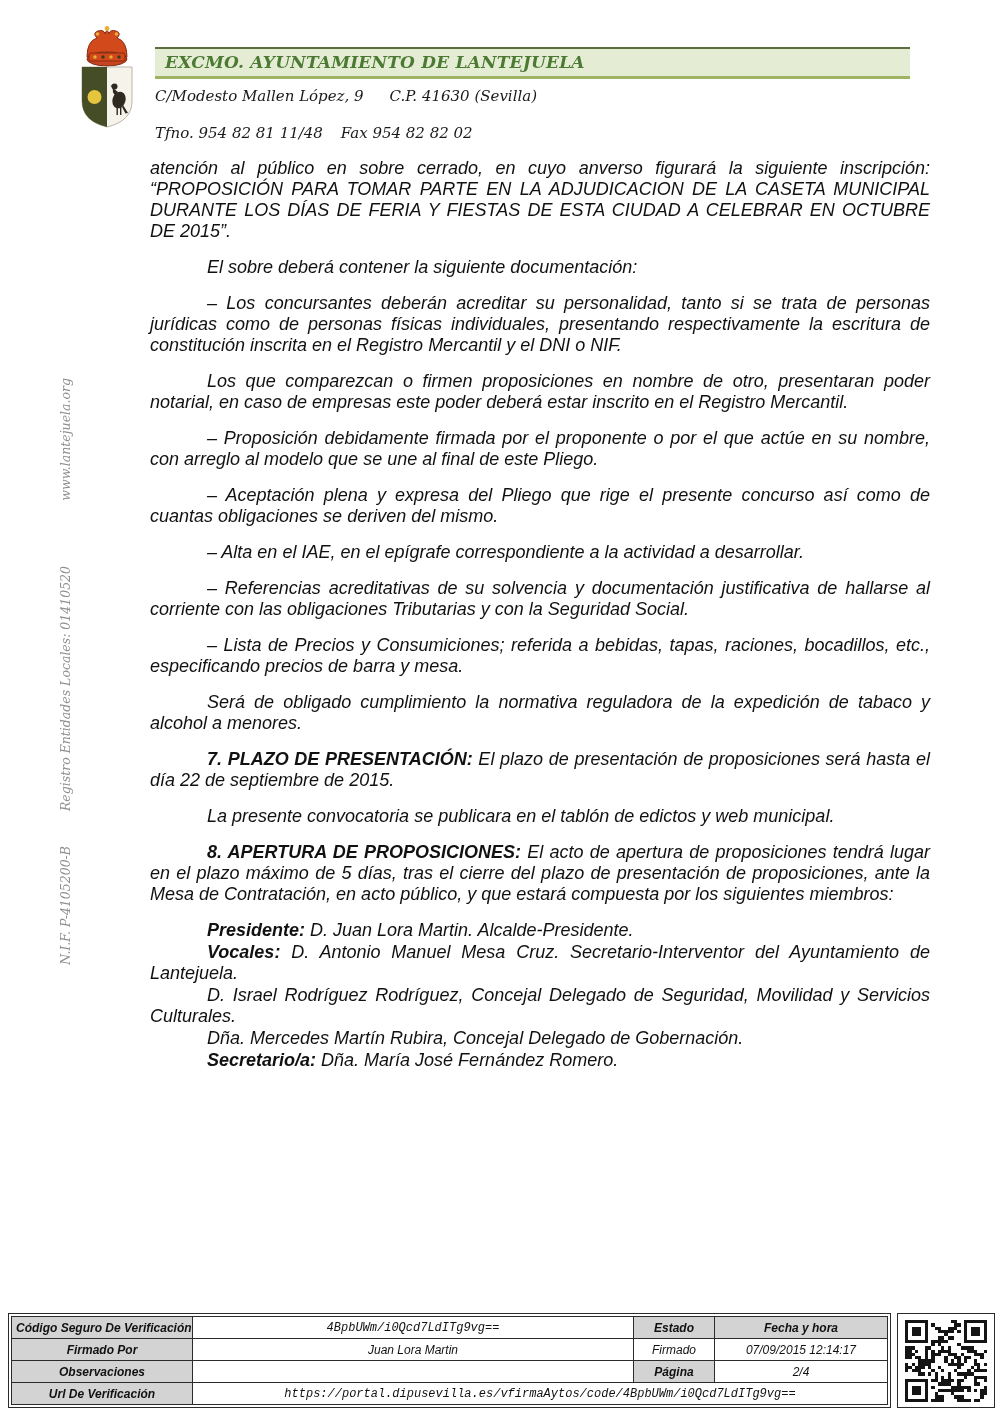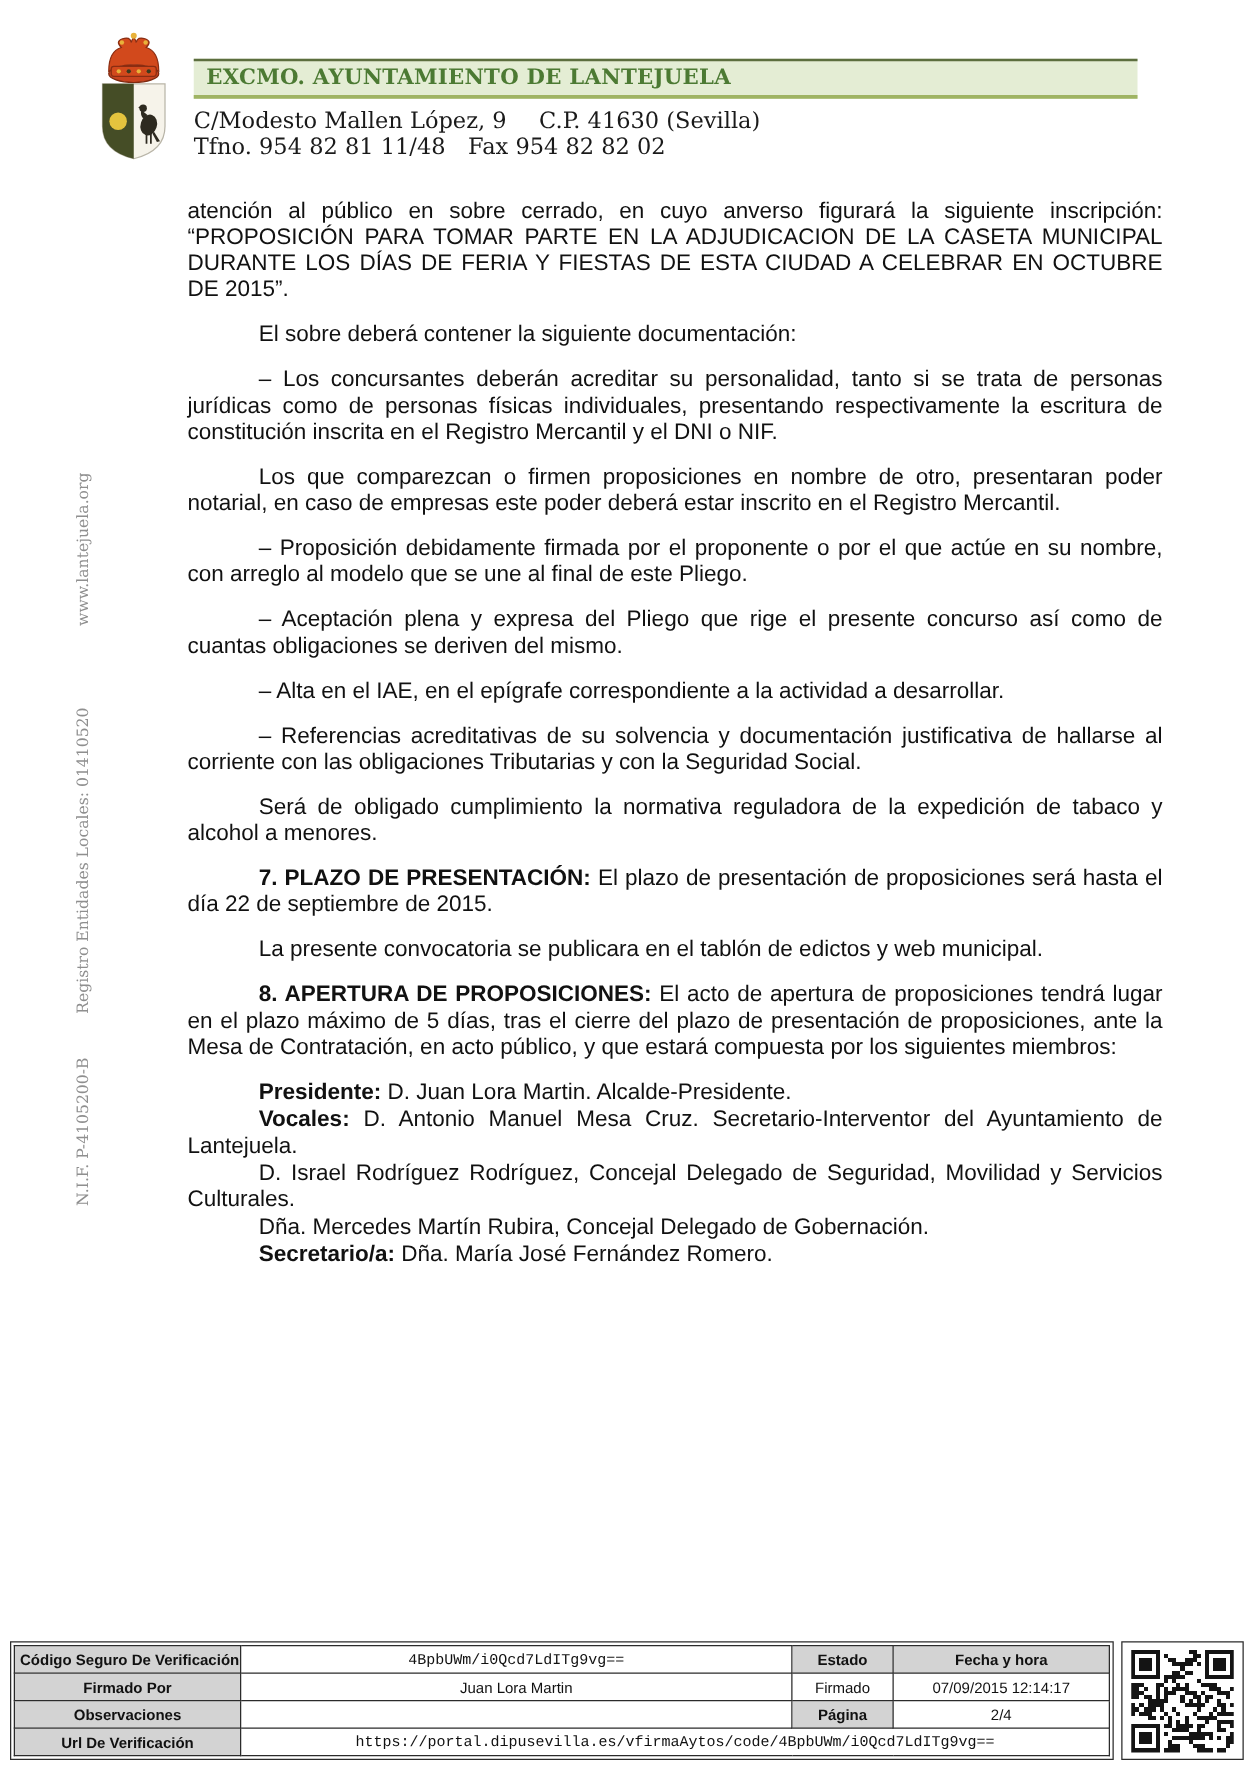"EXCMO. AYUNTAMIENTO DE LANTEJUELA" .page { font-style: none -> italic }
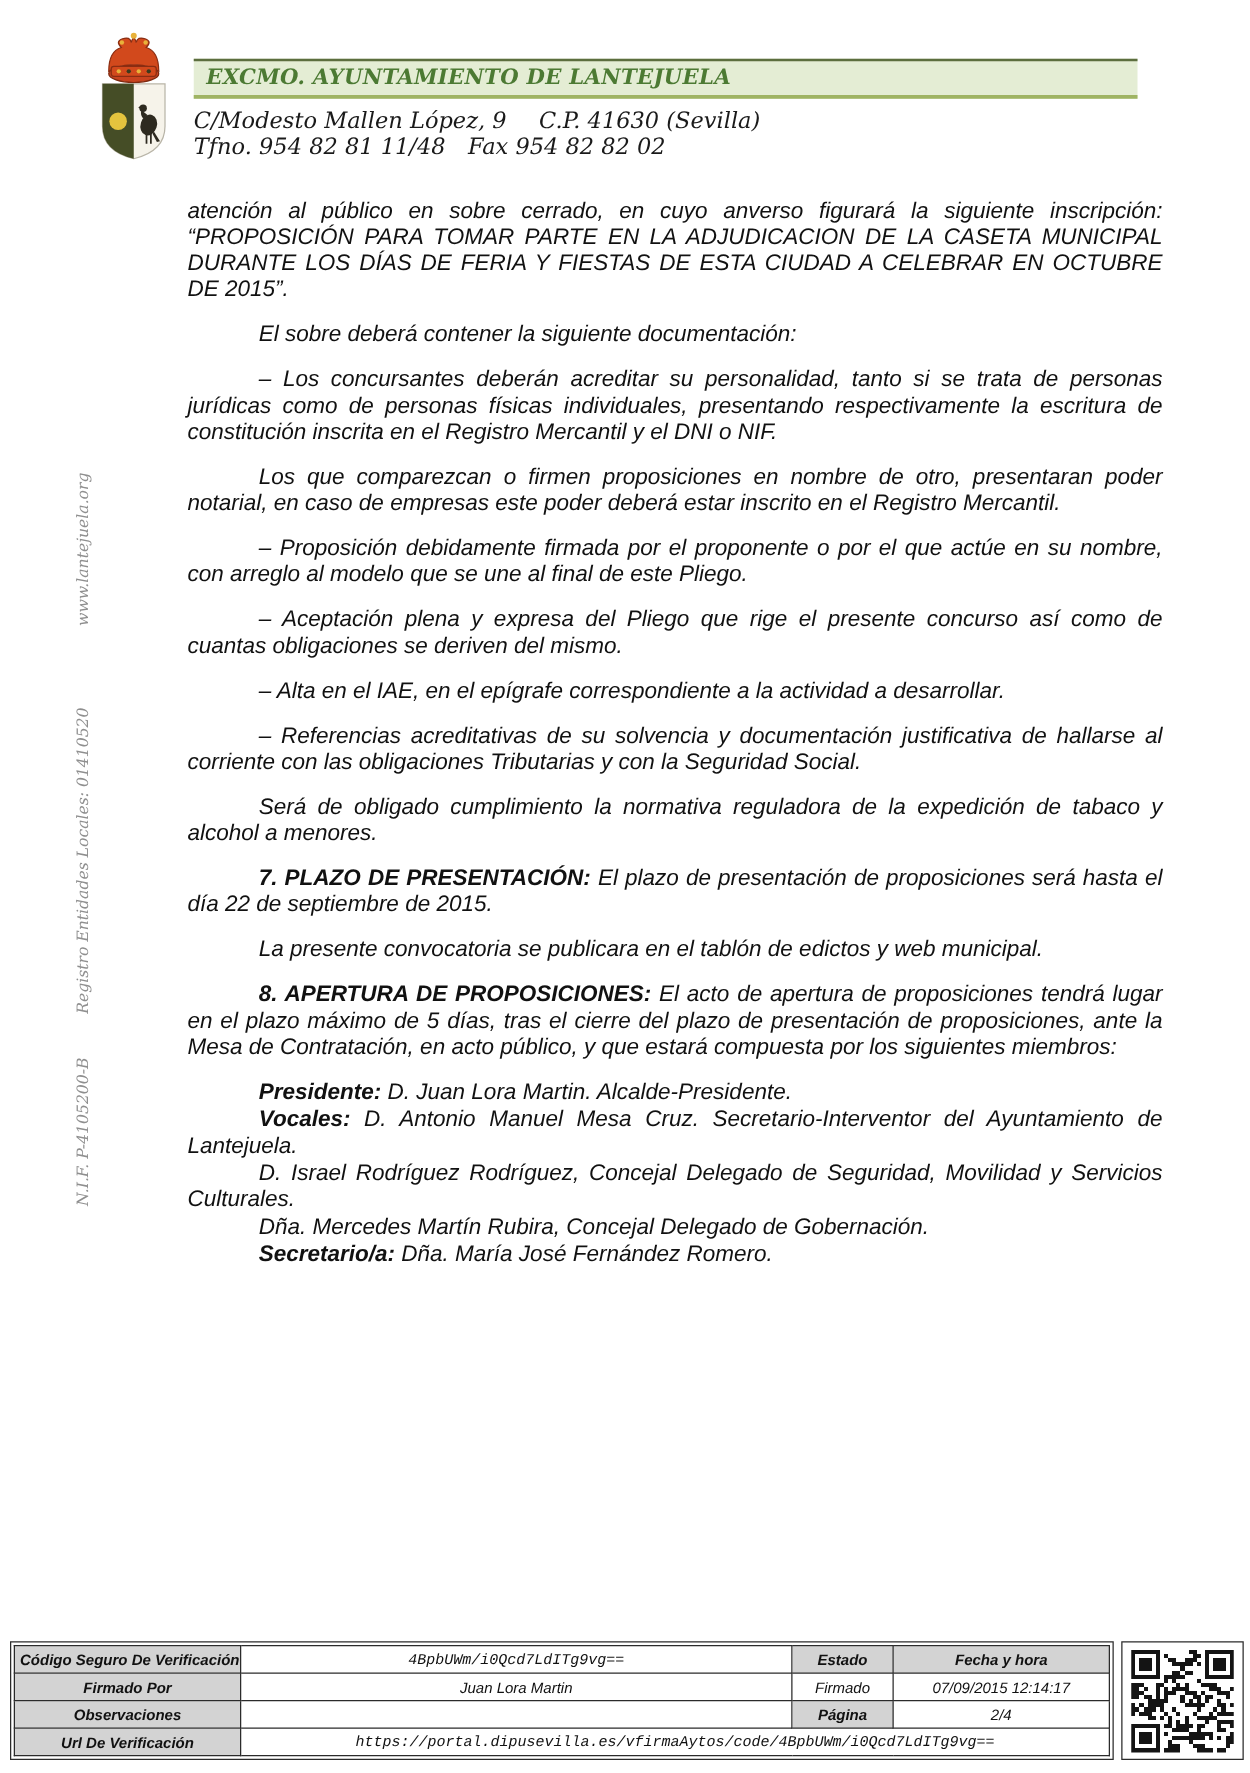"C/Modesto Mallen López, 9 C.P." .addr { font-size: 18px -> 15px }
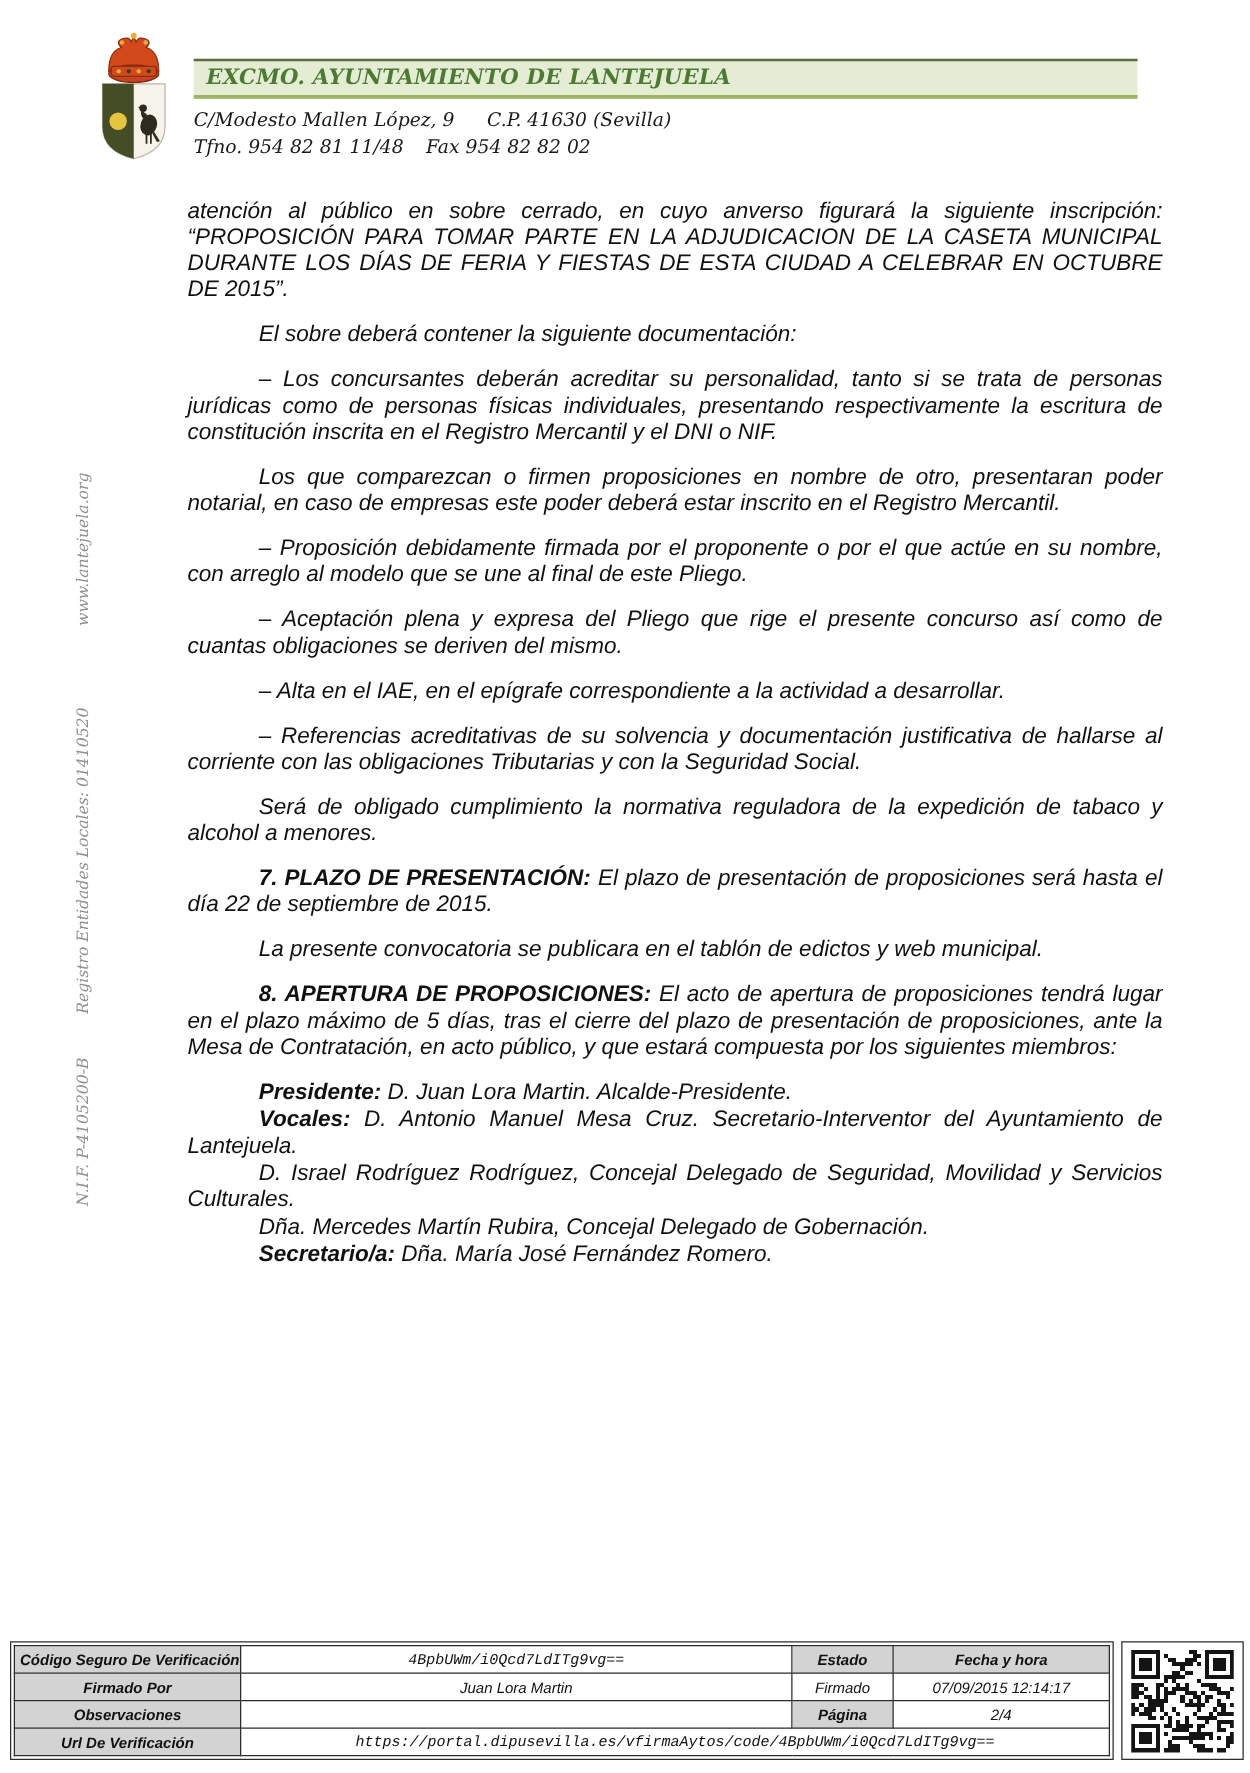"Tfno. 954 82 81 11/48" div.addr { margin-top: 0 -> 16px }
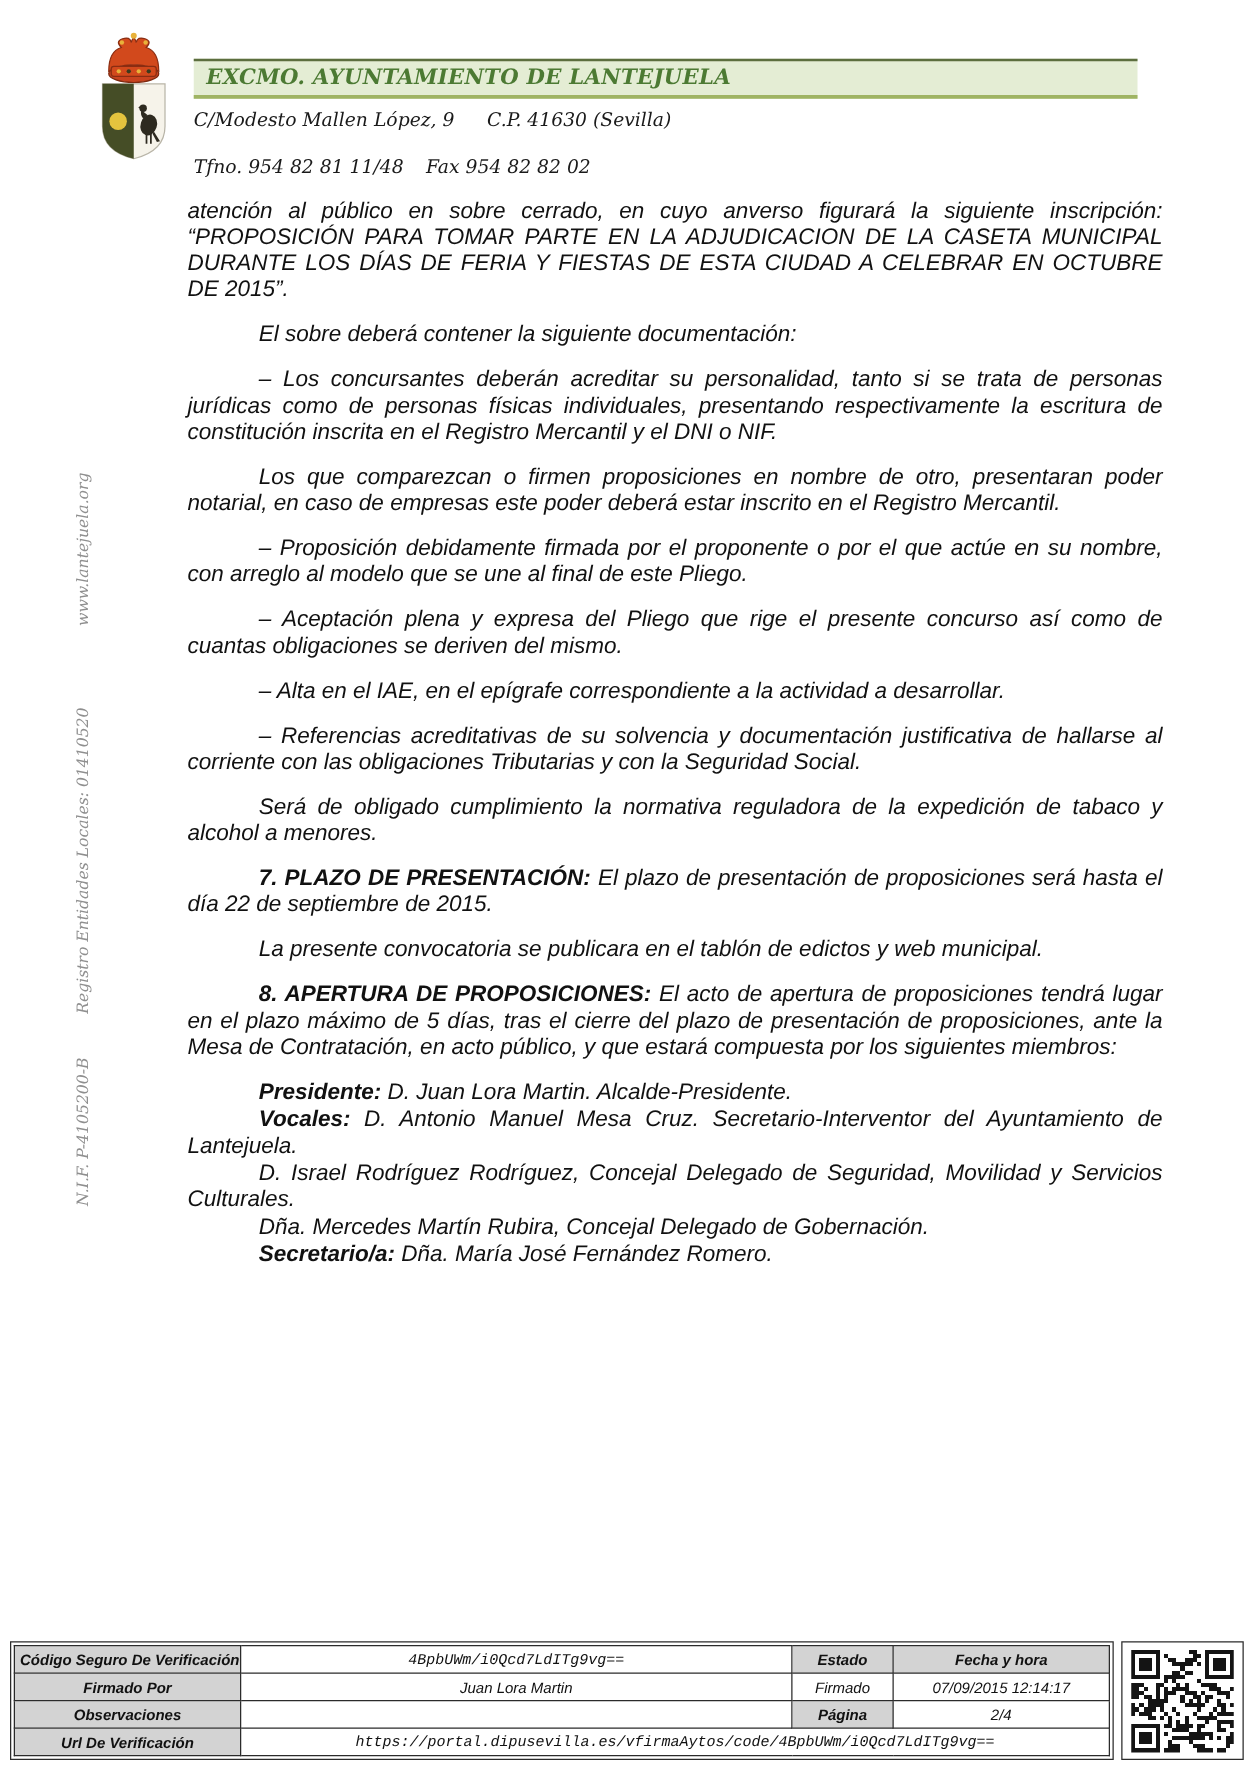"– Lista de Precios y" p { html: none -> <p>– Lista de Precios y Consumiciones; referida a bebidas, tapas, raciones, bocadillos, etc., especificando precios de barra y mesa.</p> }
